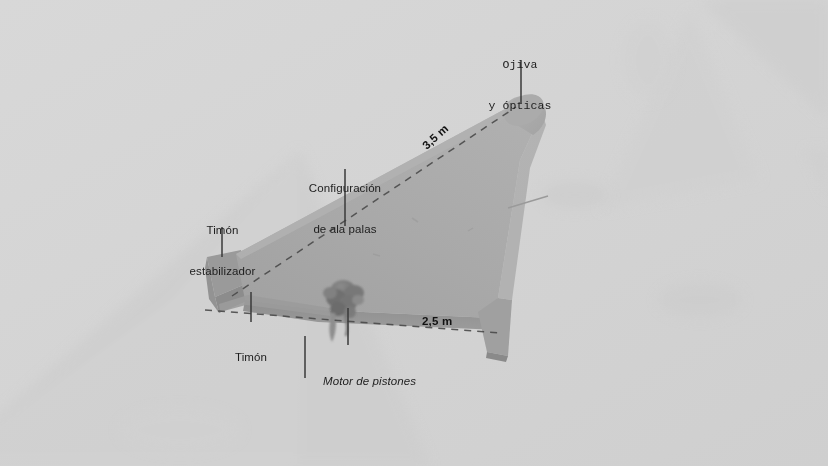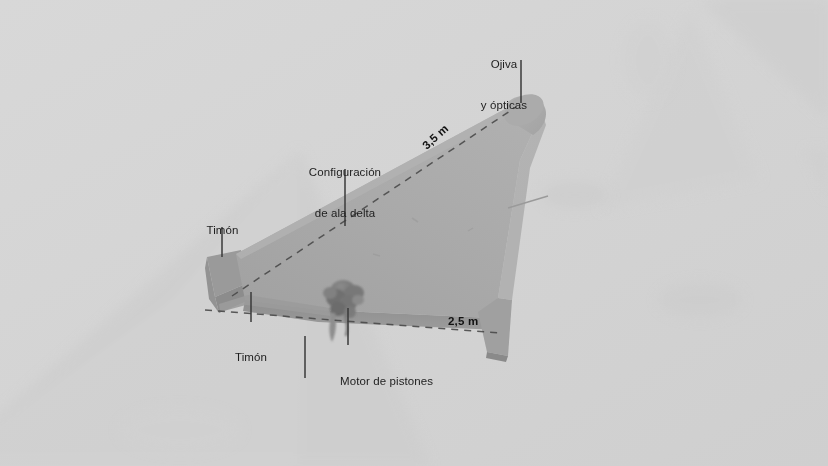"Ojiva" div.lbl { font-family: none -> Liberation Mono, monospace; left: 449px -> 465px }
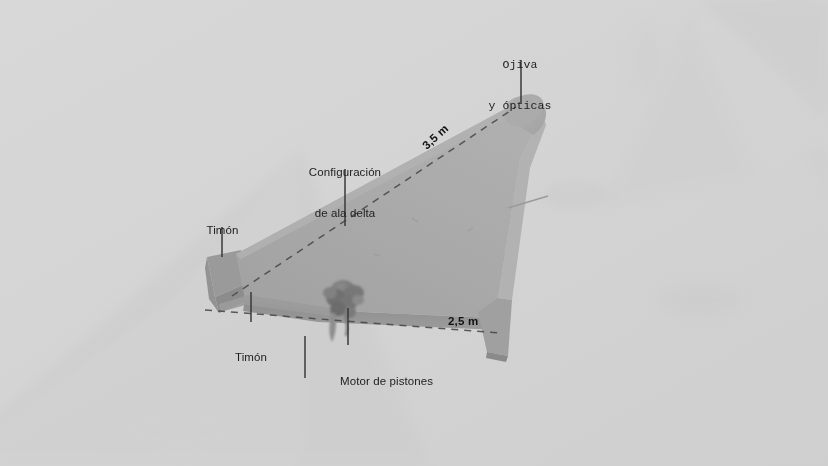"Configuración" div.lbl { top: 139px -> 155px }
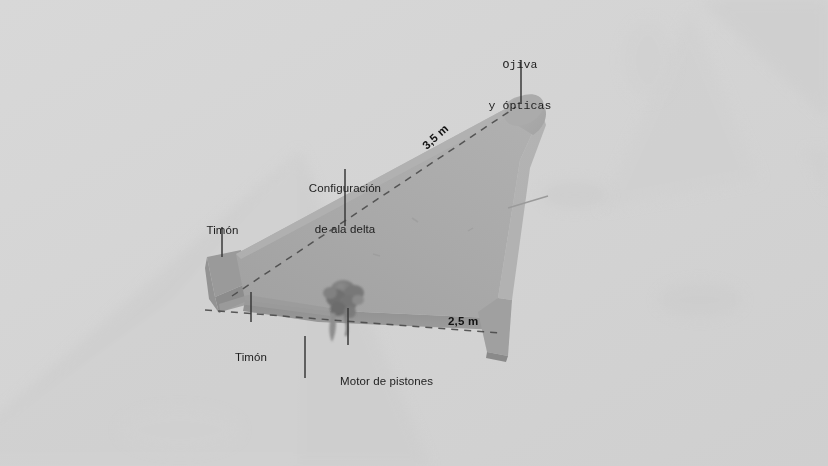"de ala delta" div { text: delta -> palas }
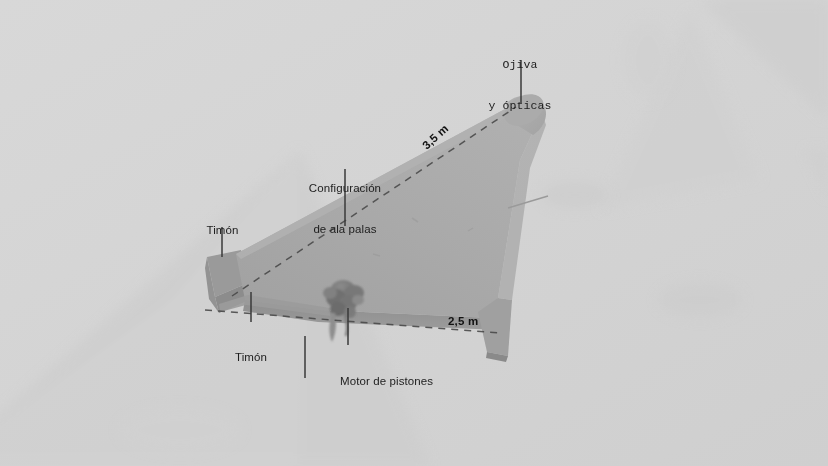"estabilizador" div { html: none -> <div>estabilizador</div> }
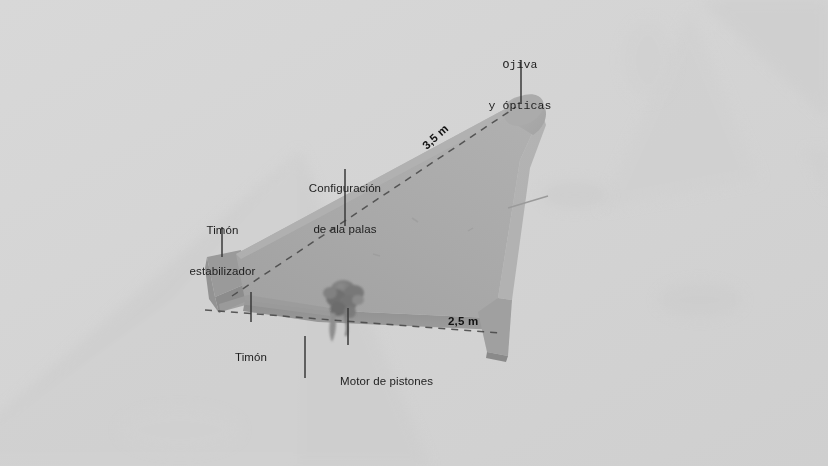"2,5 m" div.dim { left: 448px -> 422px }
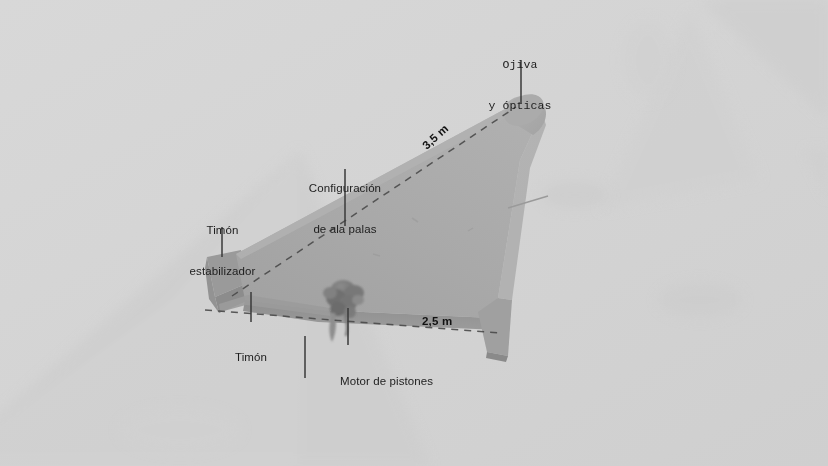"Motor de pistones" div.lbl { font-style: none -> italic; left: 340px -> 323px }
